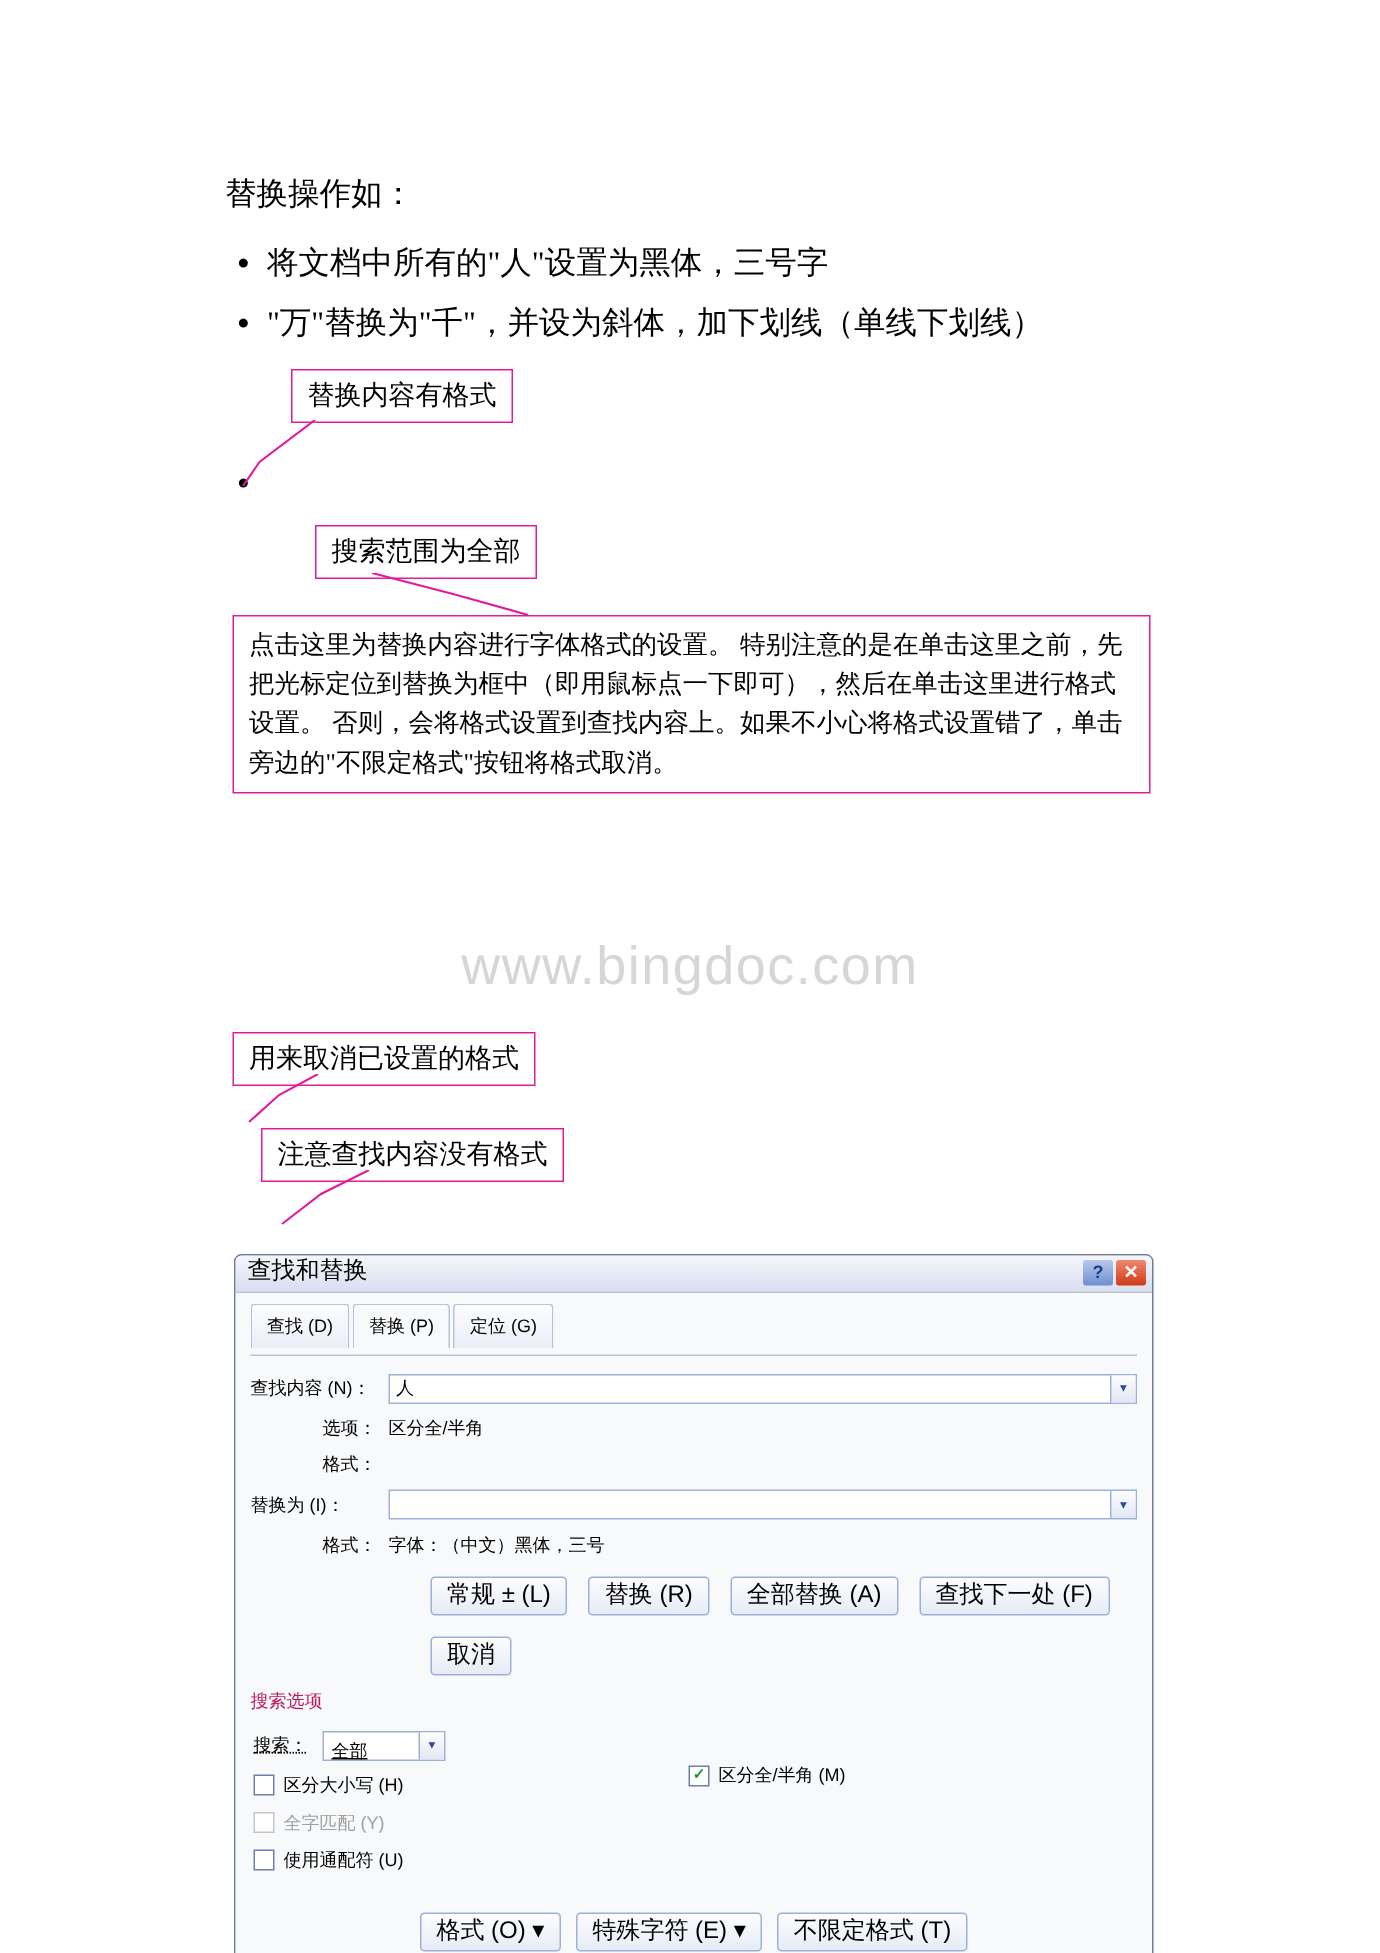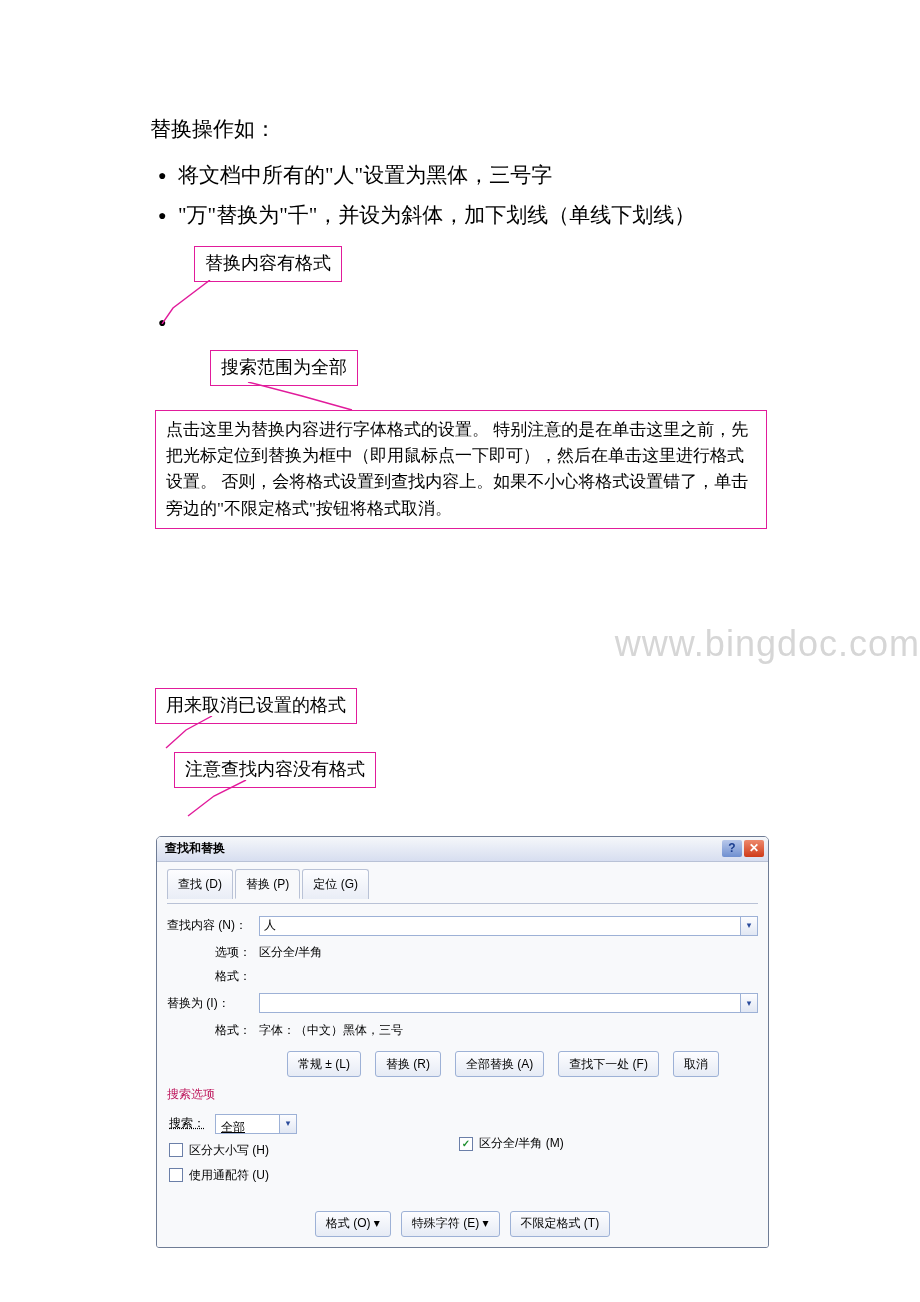"www.bingdoc.com" .watermark { text-align: right -> center }
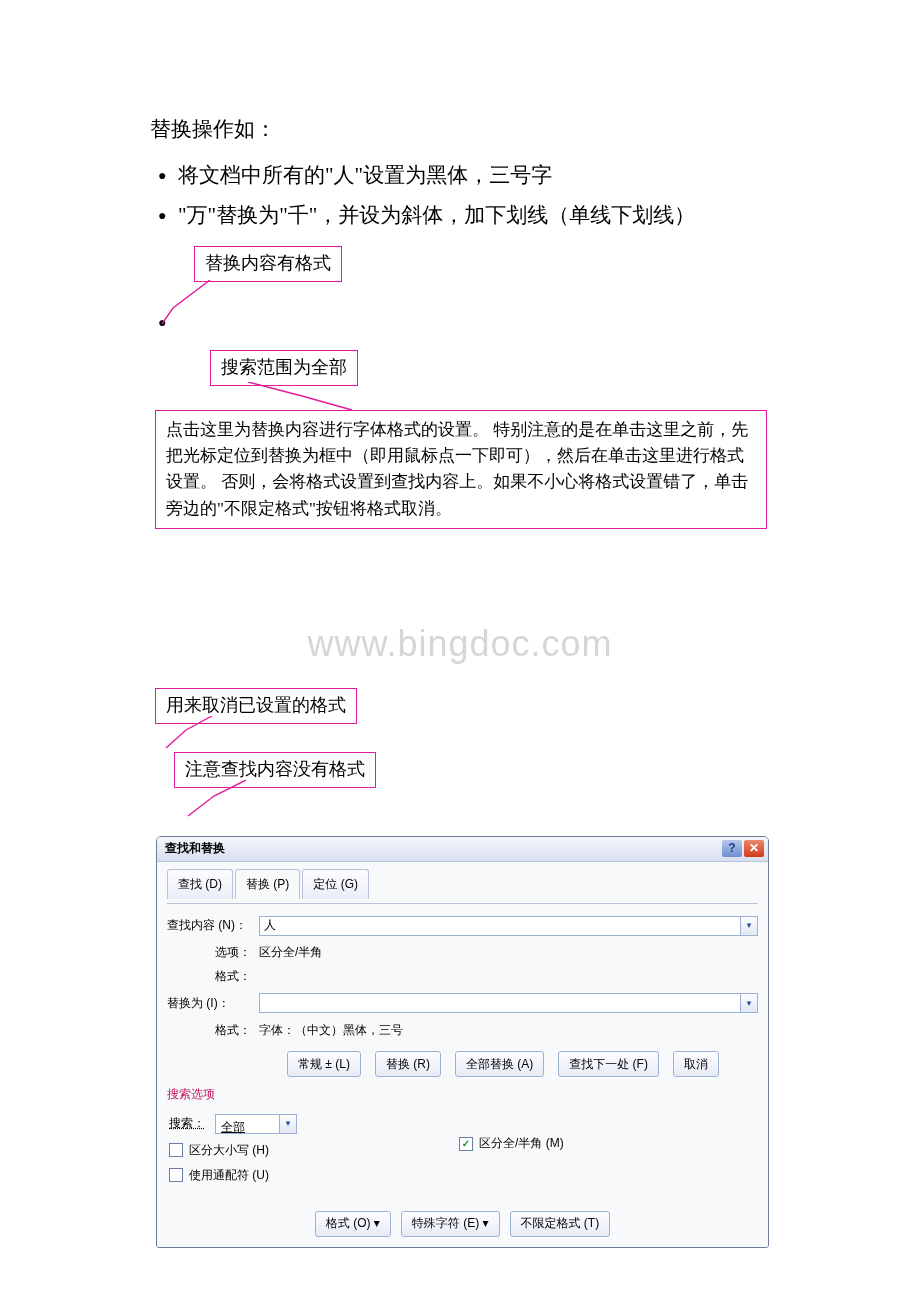"查找和替换" .titlebar .title { font-size: 12px -> 16px; font-weight: bold -> normal }
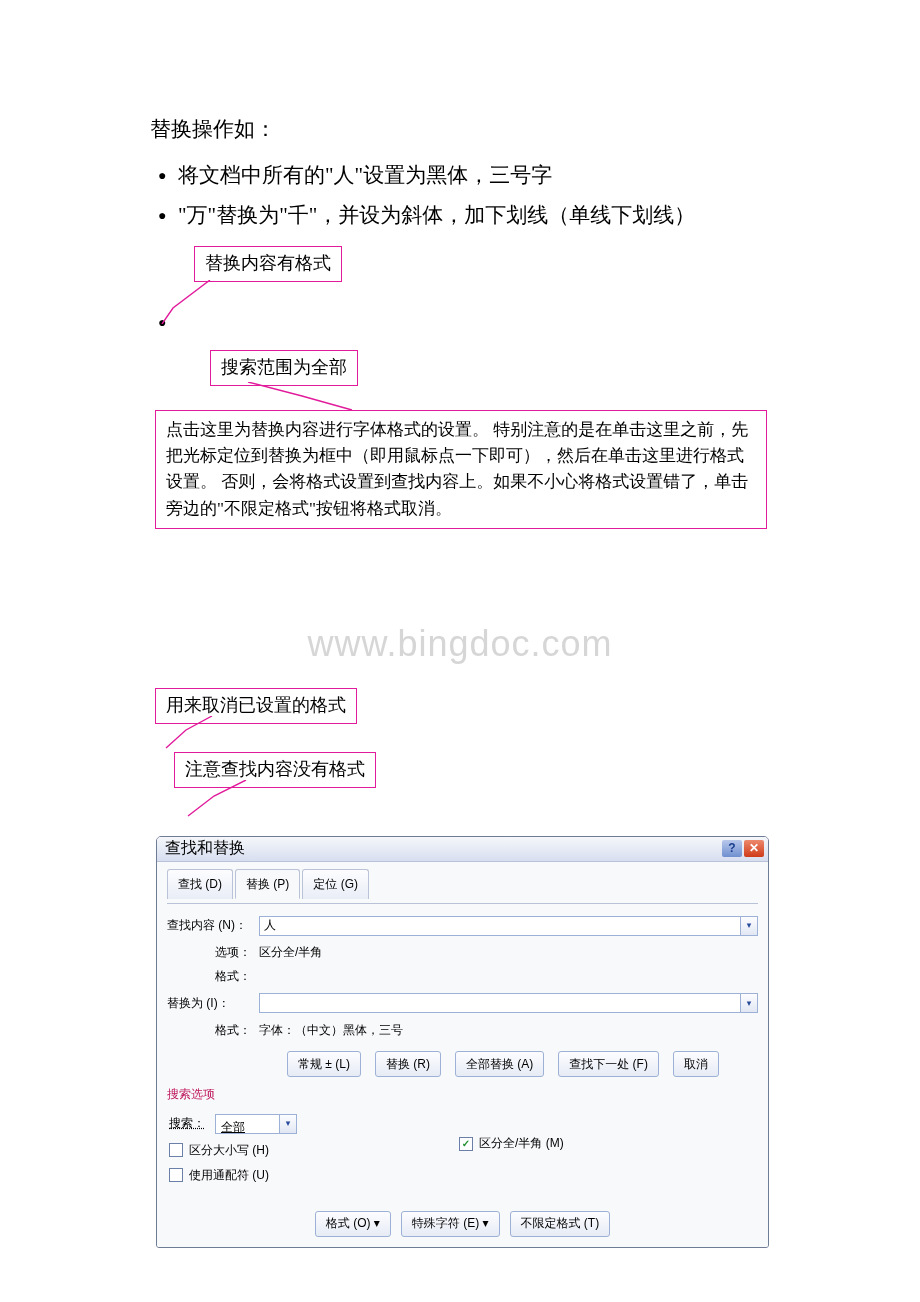"常规 ± (L)" .btn { font-size: 12px -> 16px }
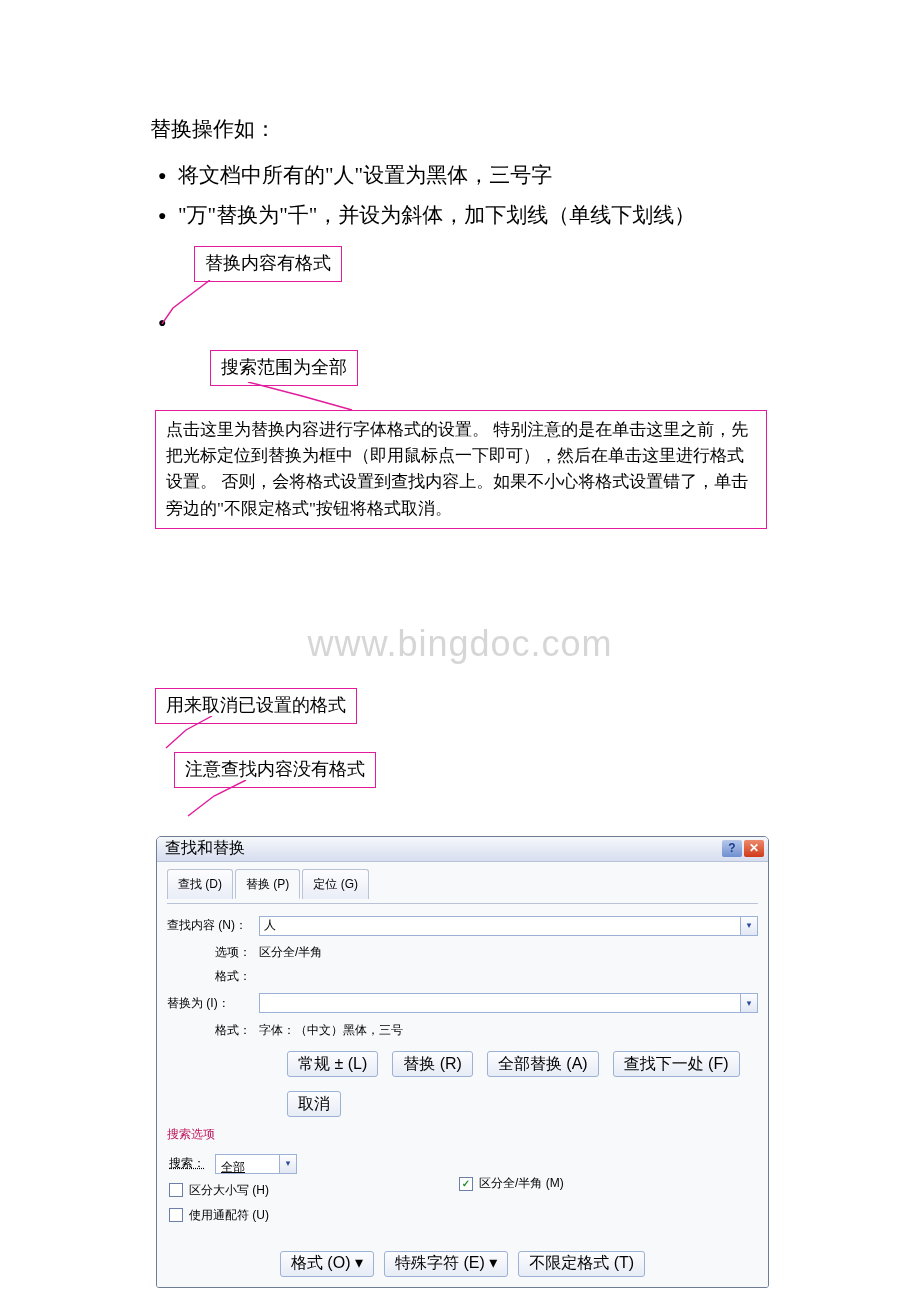"全字匹配 (Y)" div.chk { html: none -> <div> <div></div> <span>全字匹配 (Y)</span> </div> }
